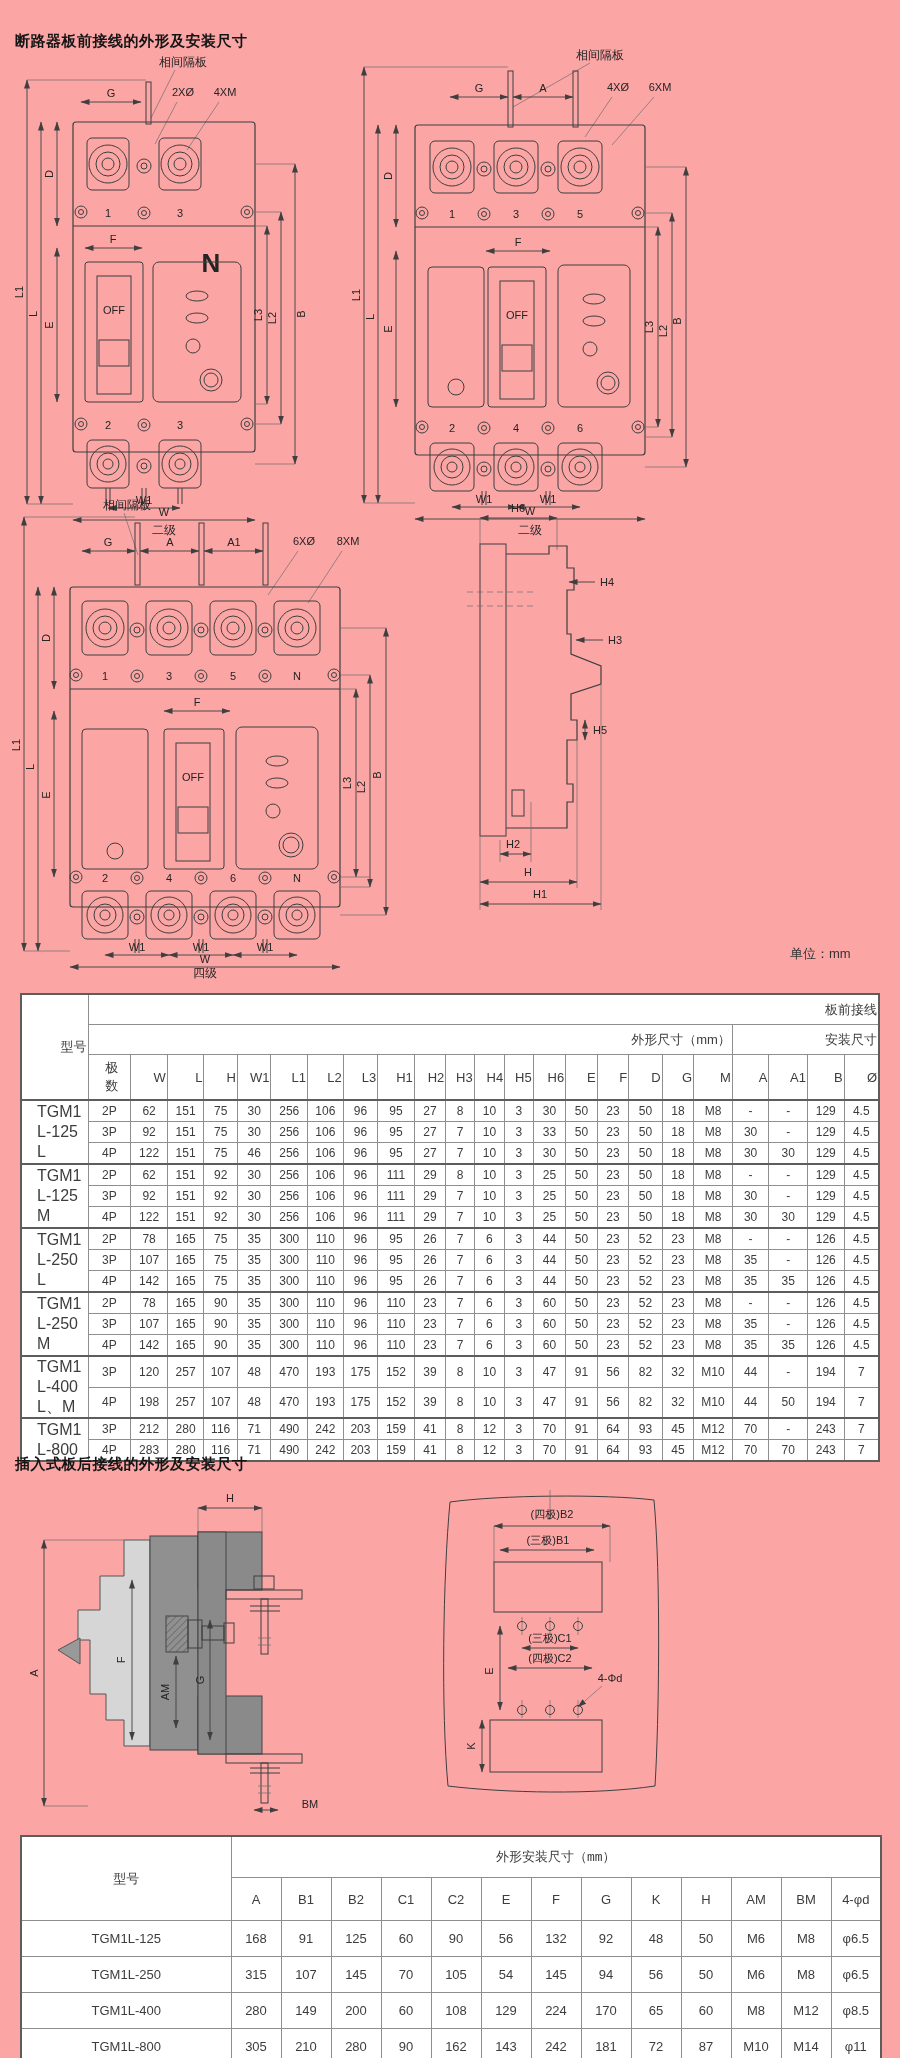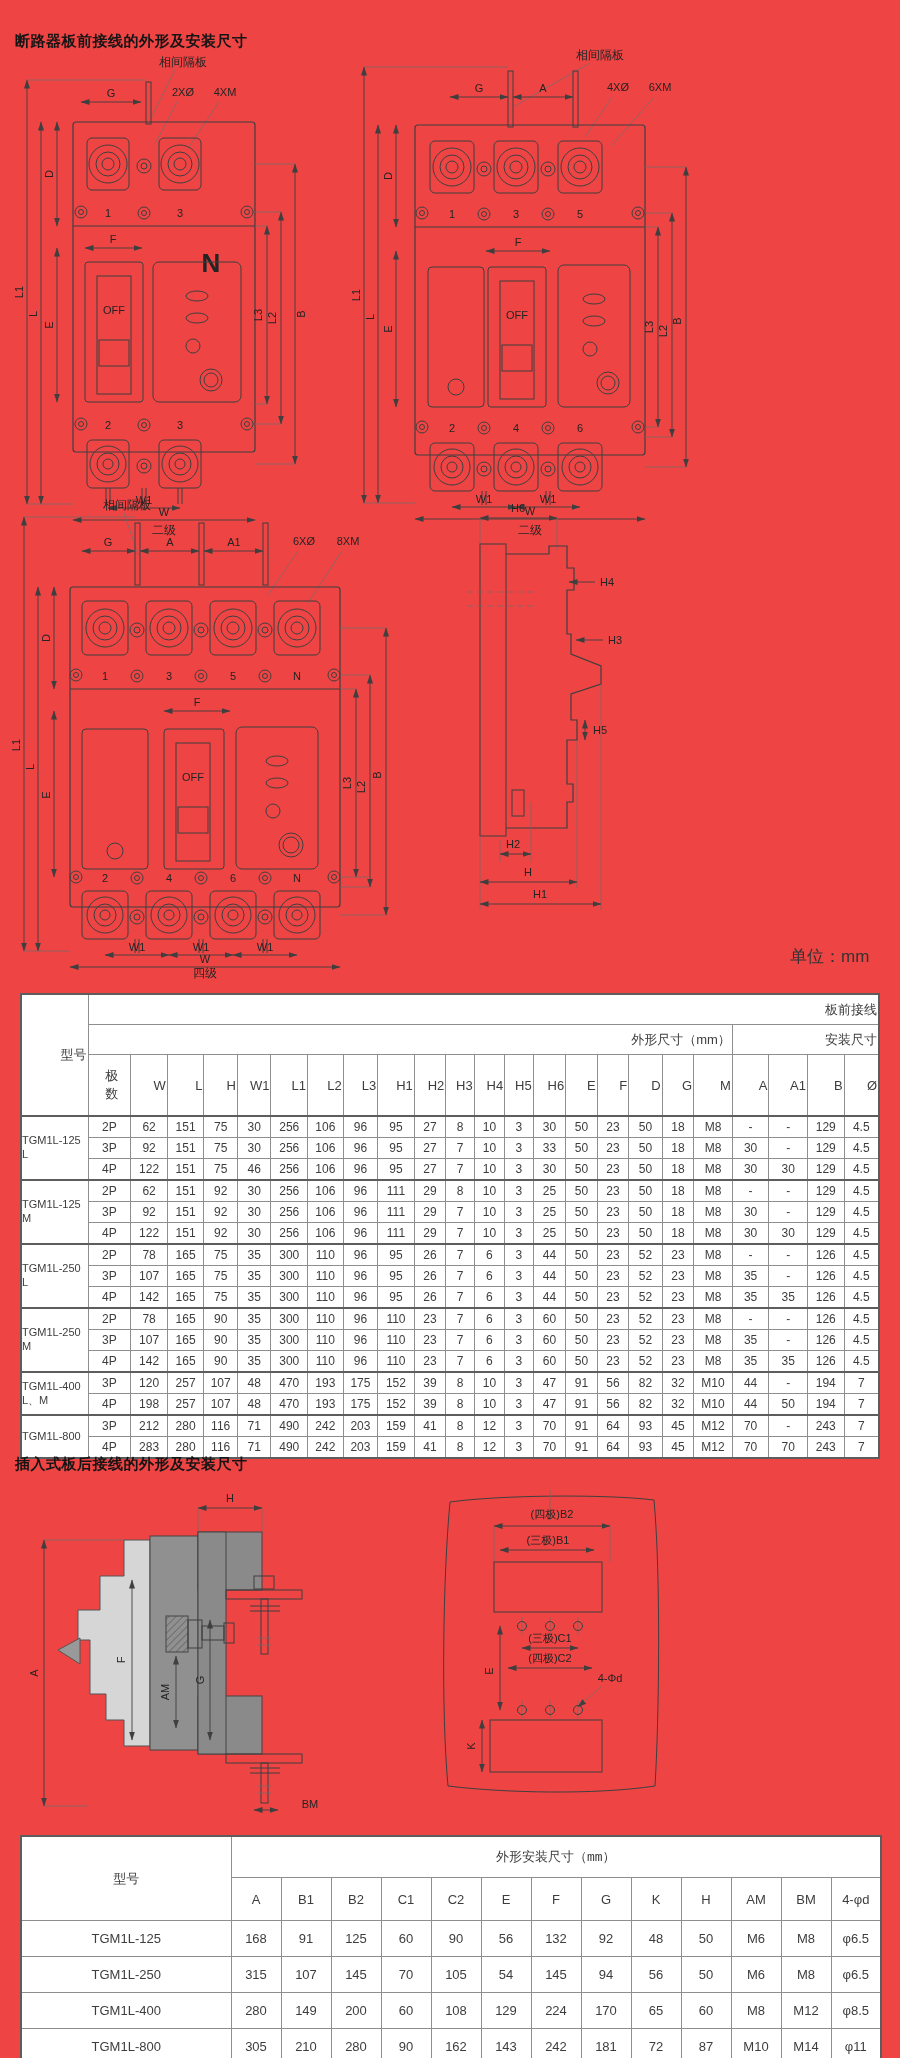"断路器板前接线的外形及安装尺寸" #page { background: #ef4444 -> #fca5a5 }
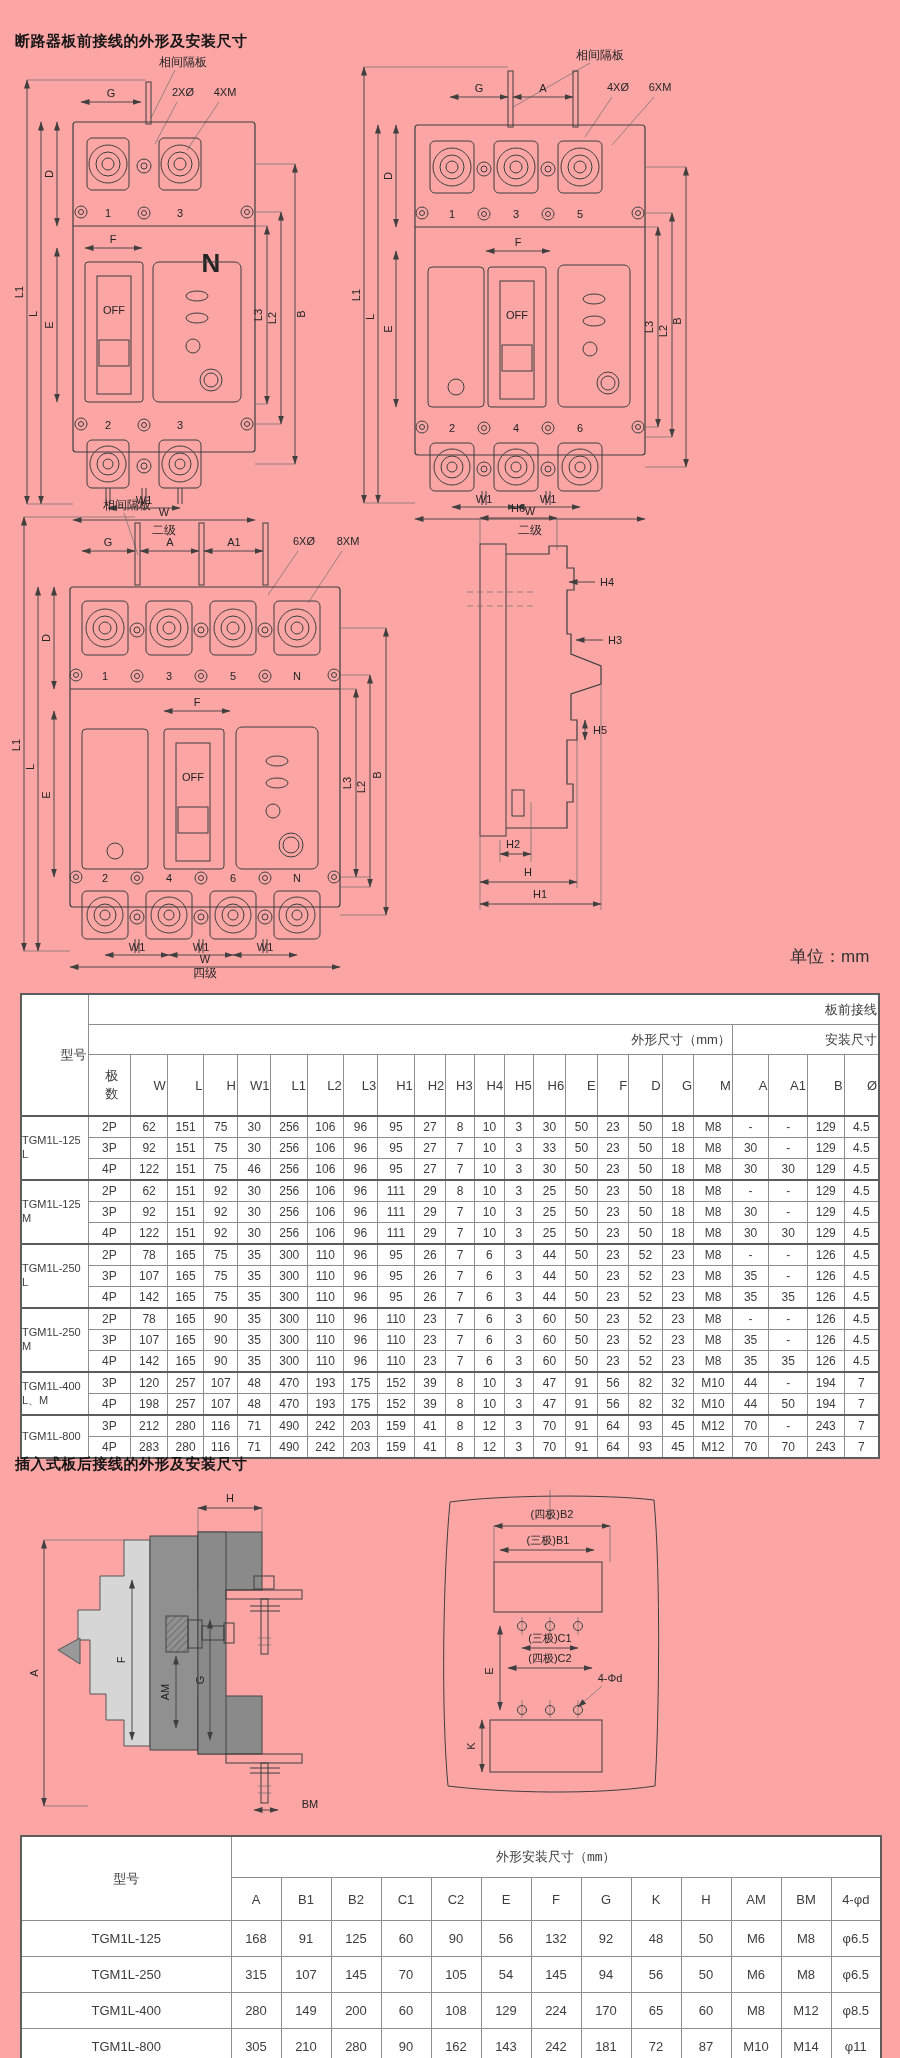"单位：mm" .unit-note { font-size: 17px -> 13px }
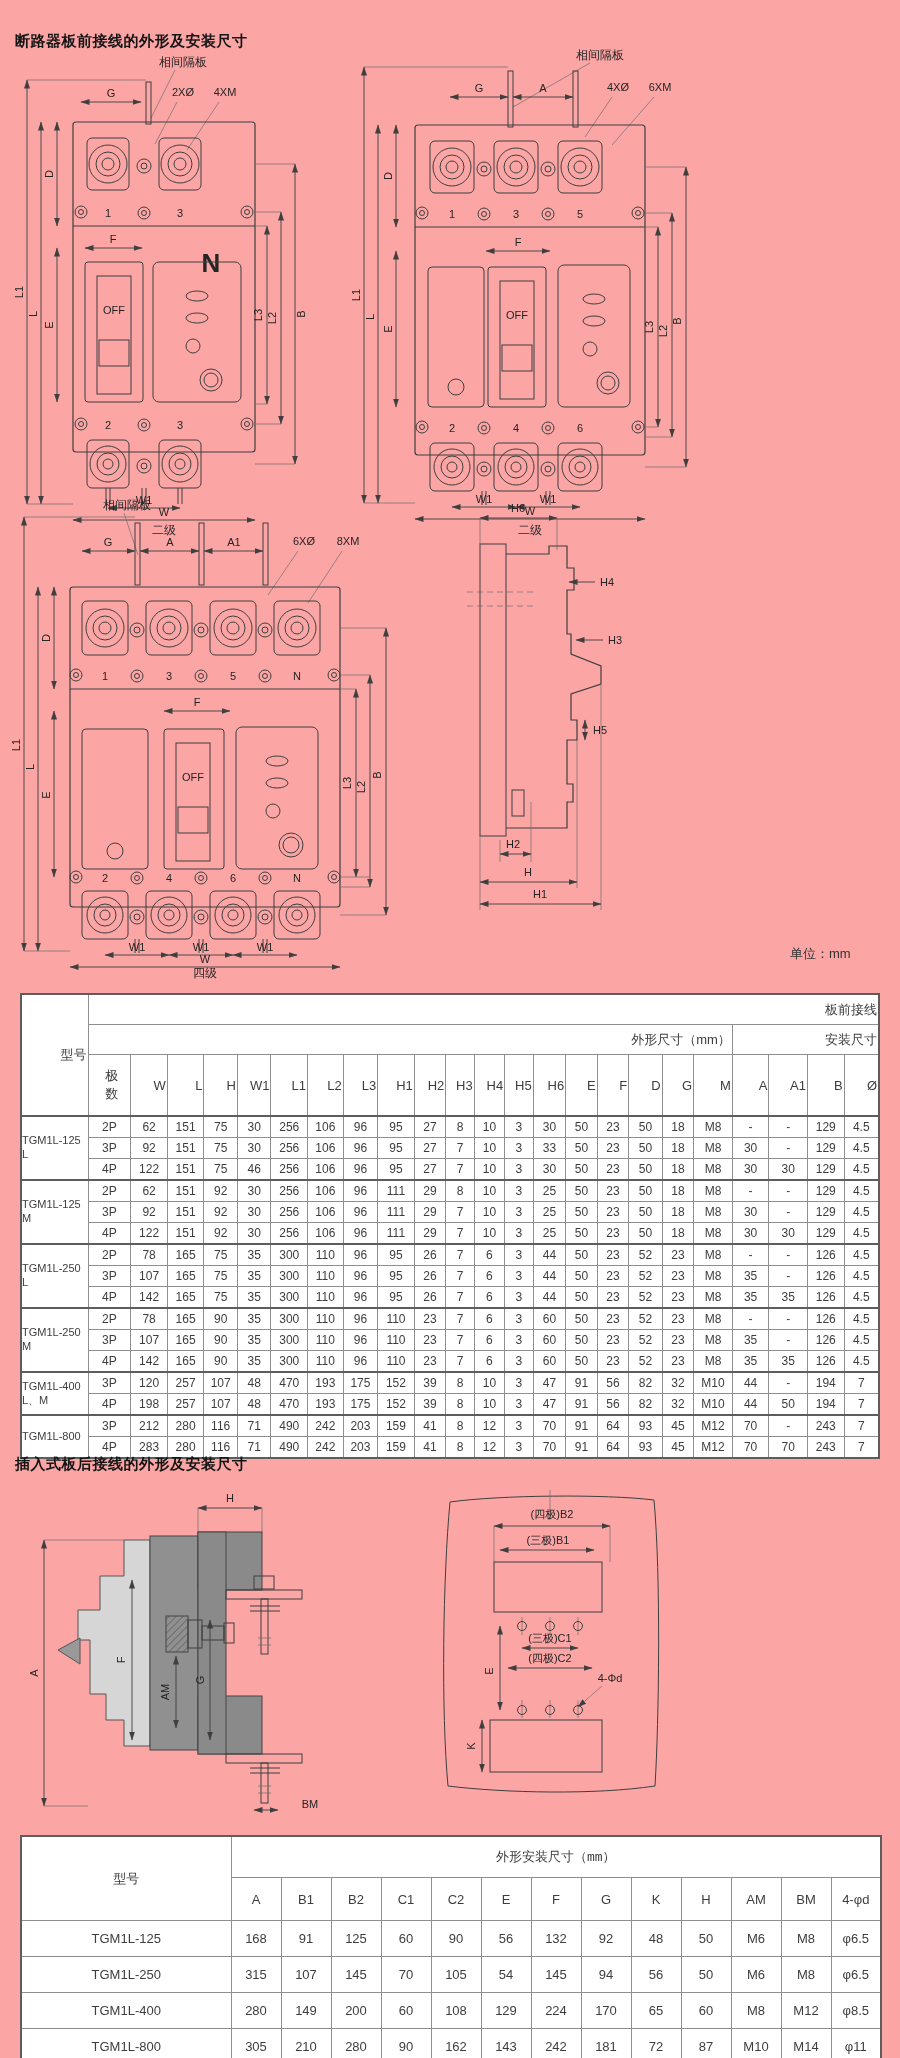"极数" .t1 th.poles { padding: 8px 12px -> 0 12px }
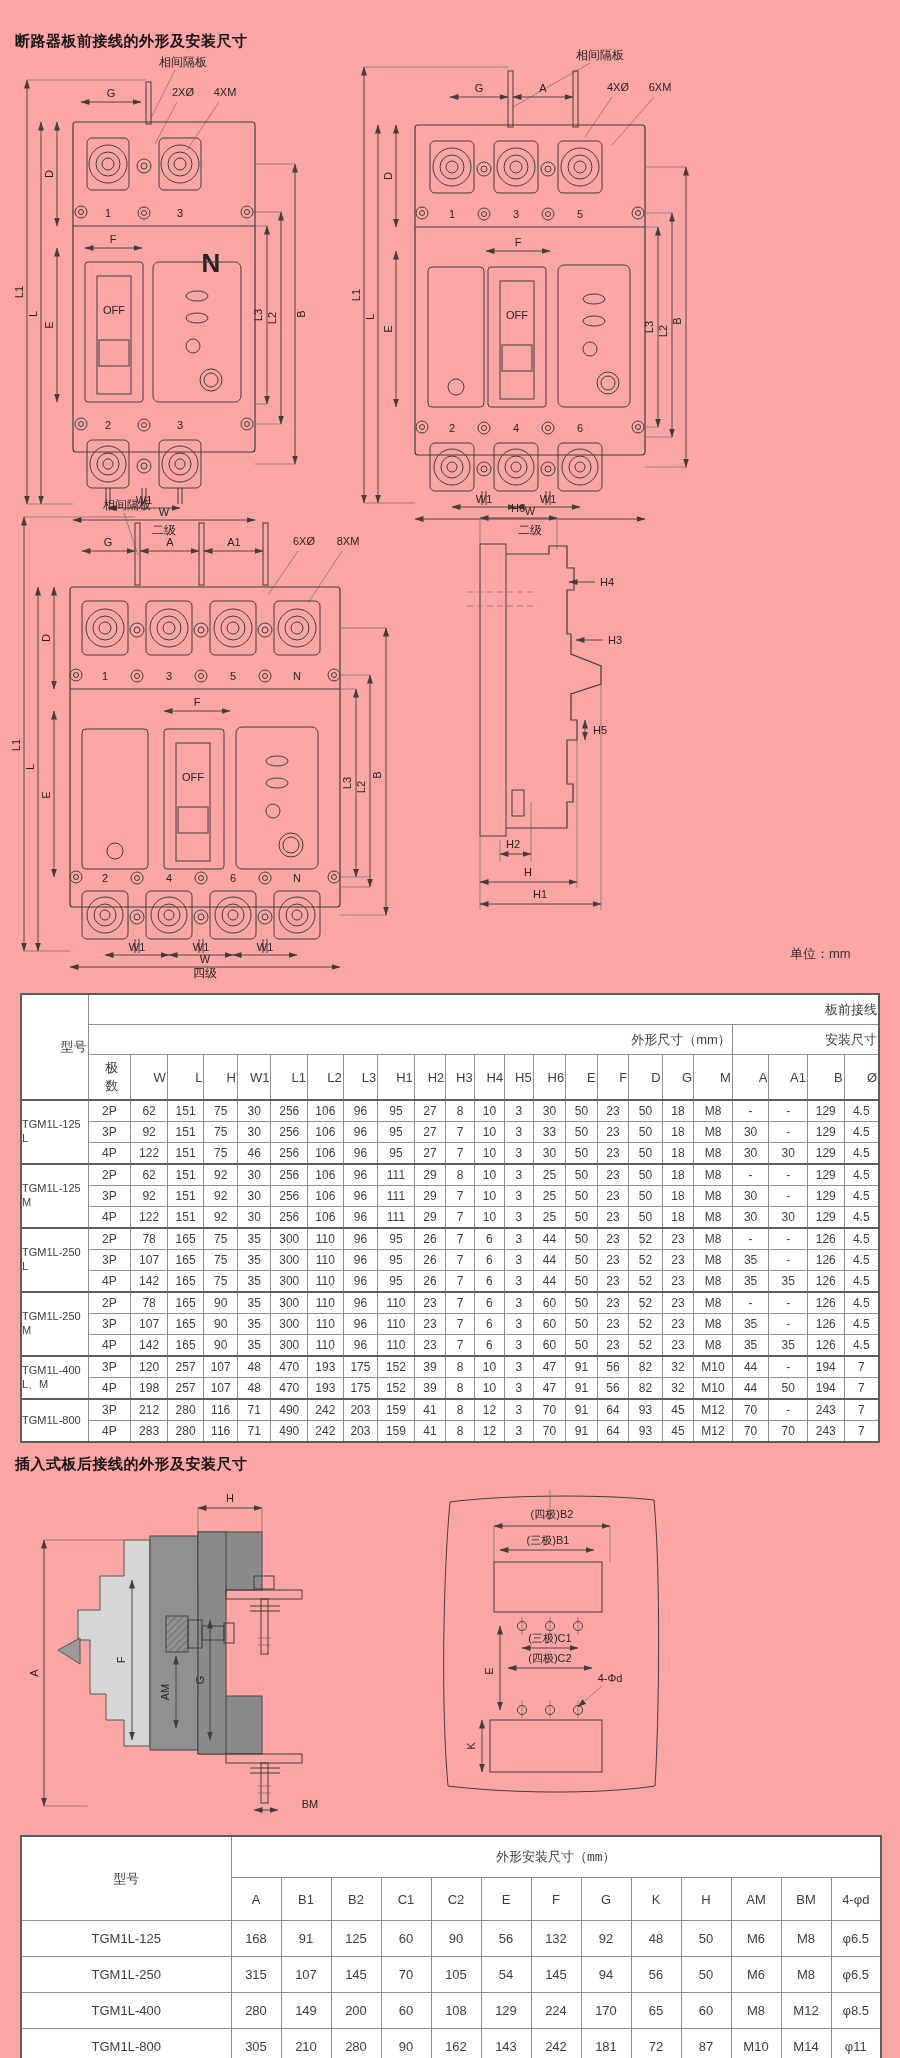"TGM1L-125L" .t1 td.model { font-size: 11px -> 16px; padding-left: 0 -> 15px }
